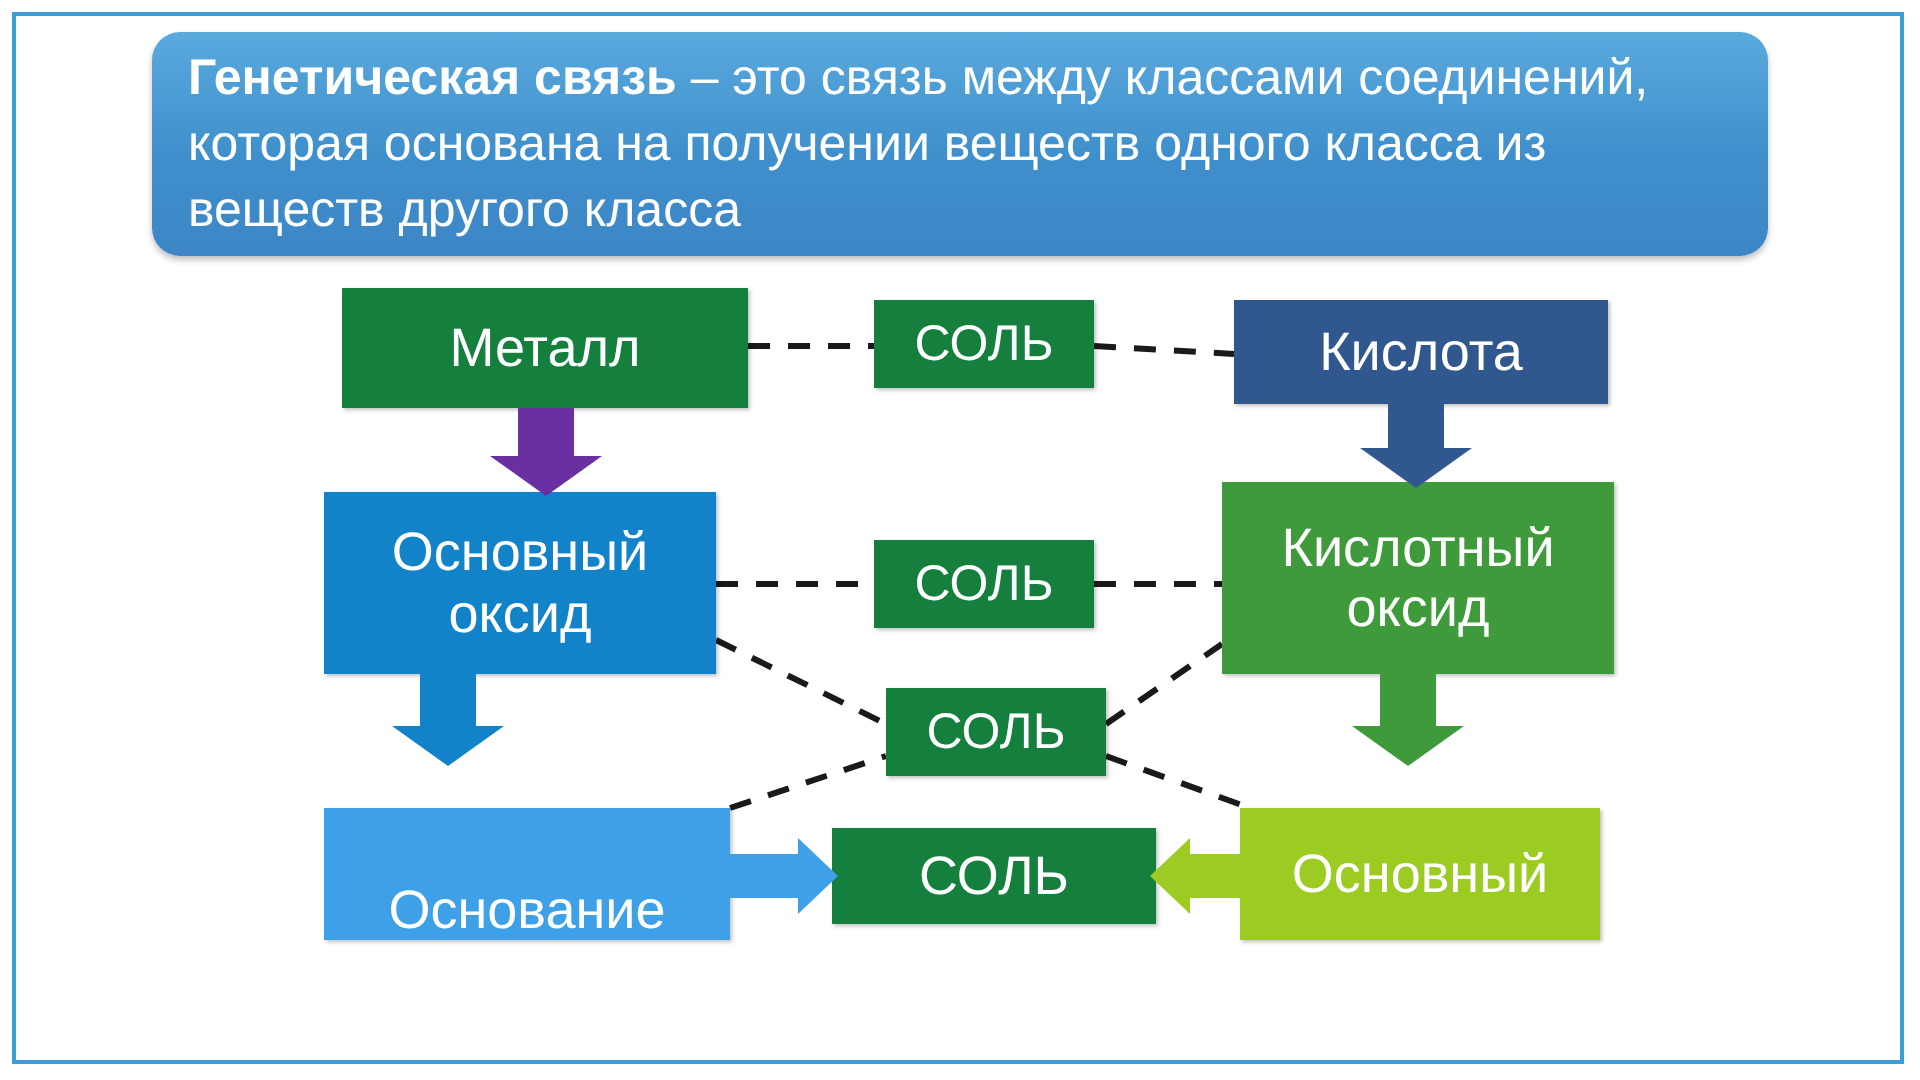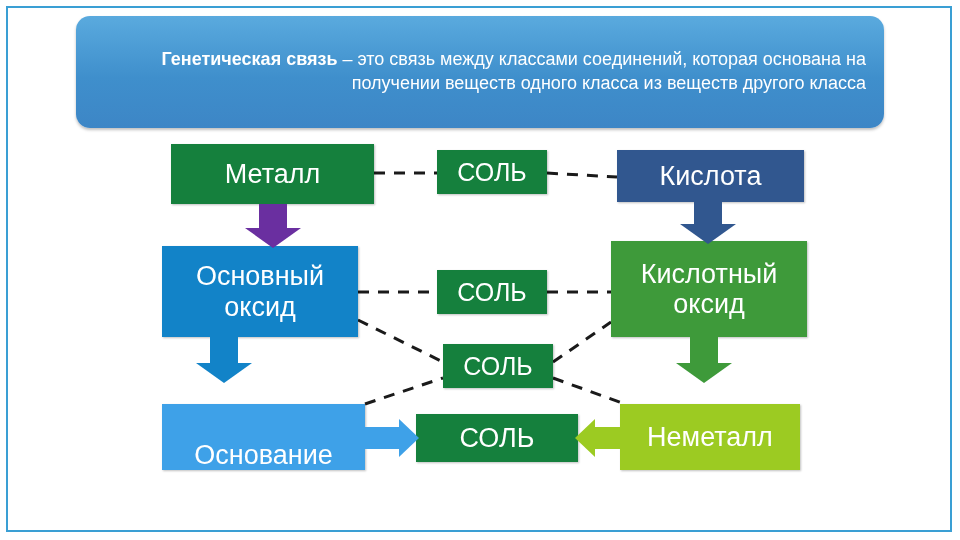"Генетическая связь – это связь" #title-text { font-size: 18px -> 25px; text-align: right -> left }
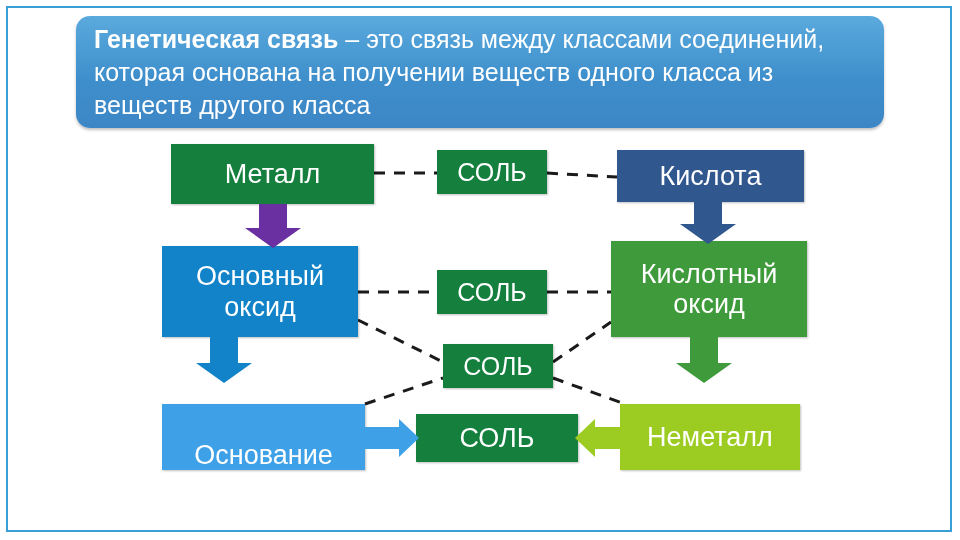"Неметалл" span { text: Неметалл -> Основный }
